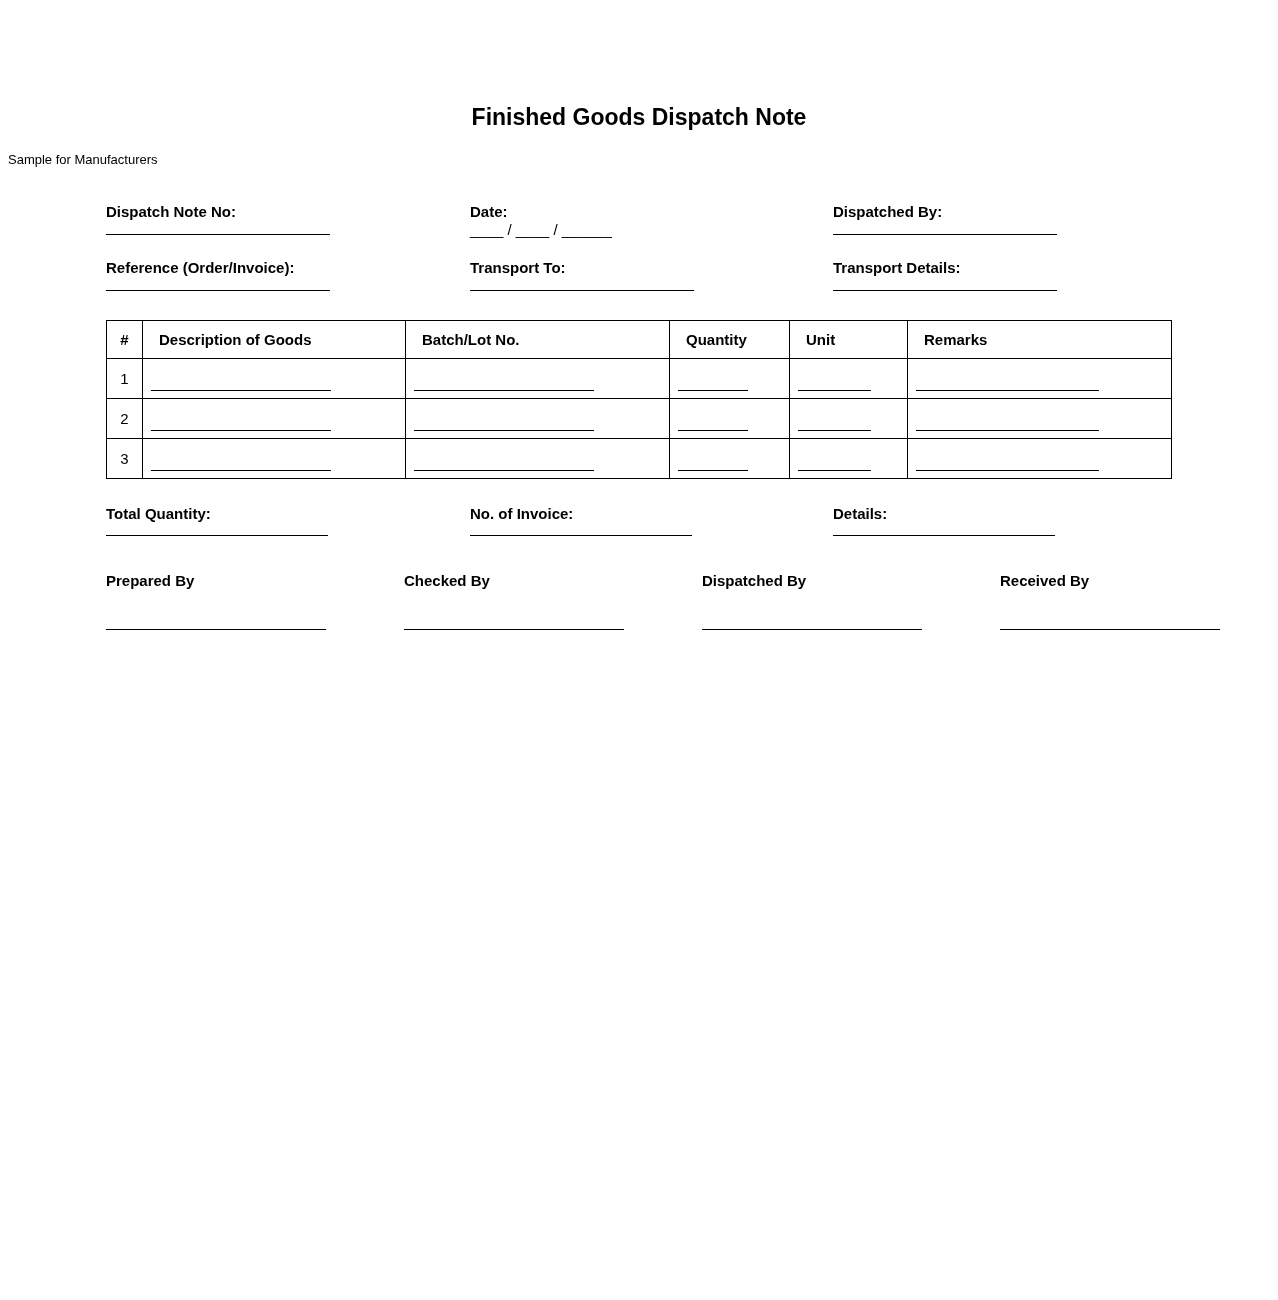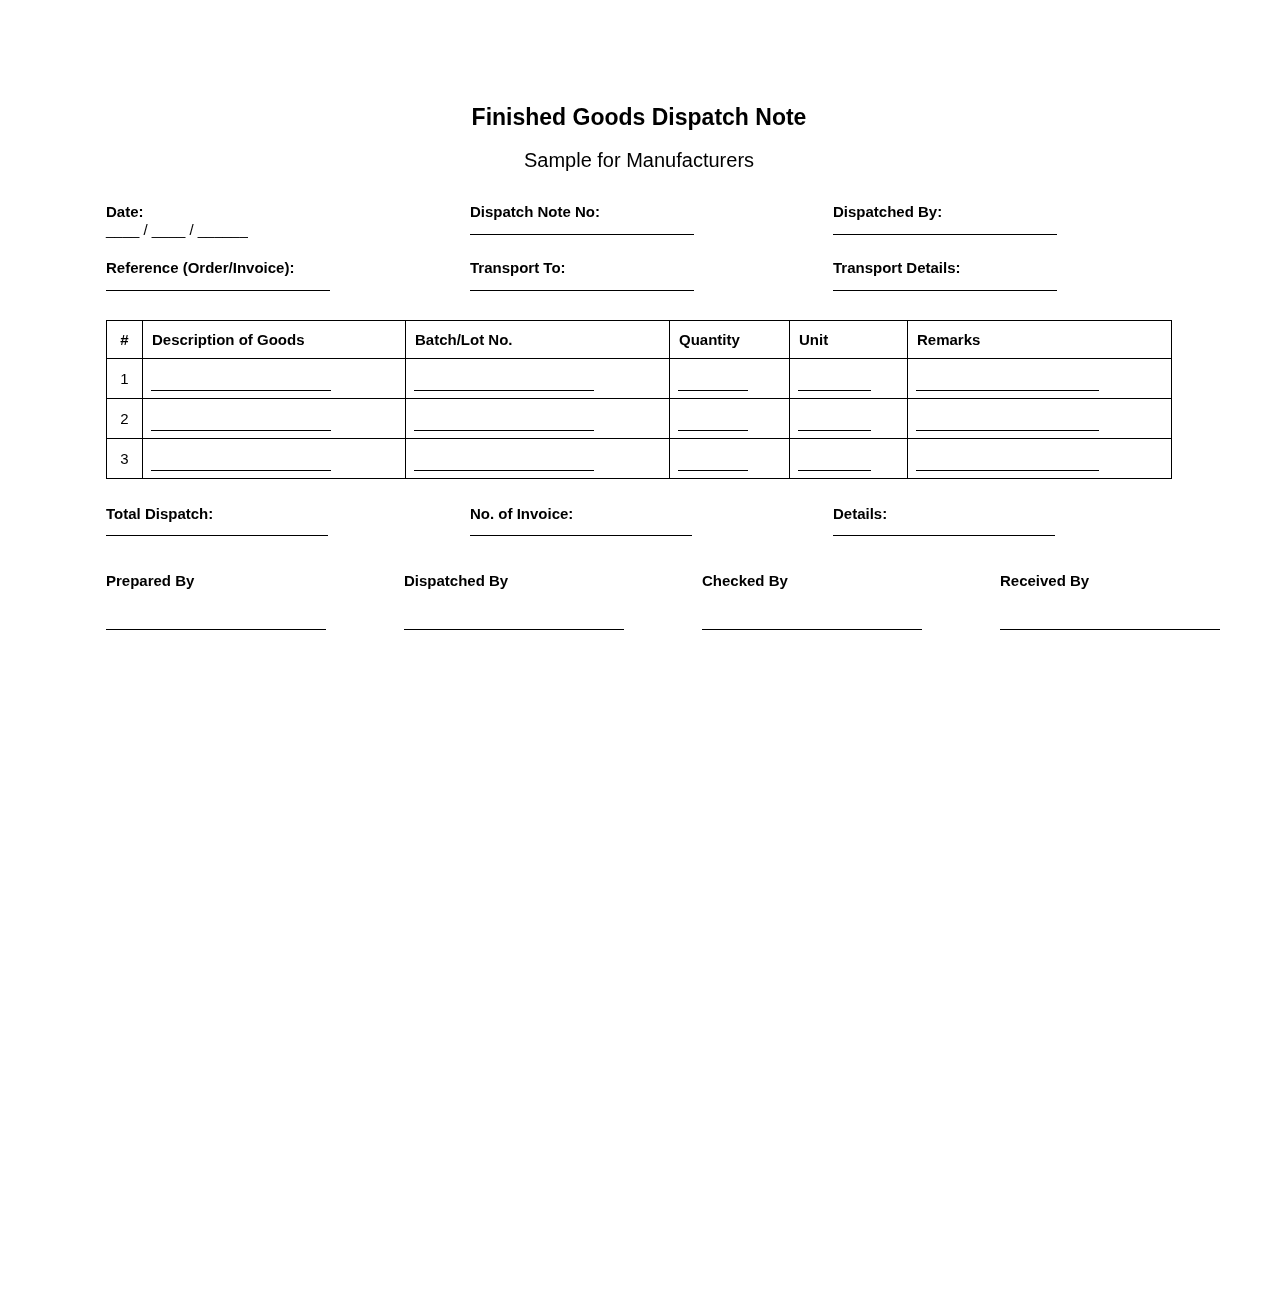"Sample for Manufacturers" .doc-subtitle { font-size: 20px -> 13px; padding-left: none -> 8px; text-align: center -> none }
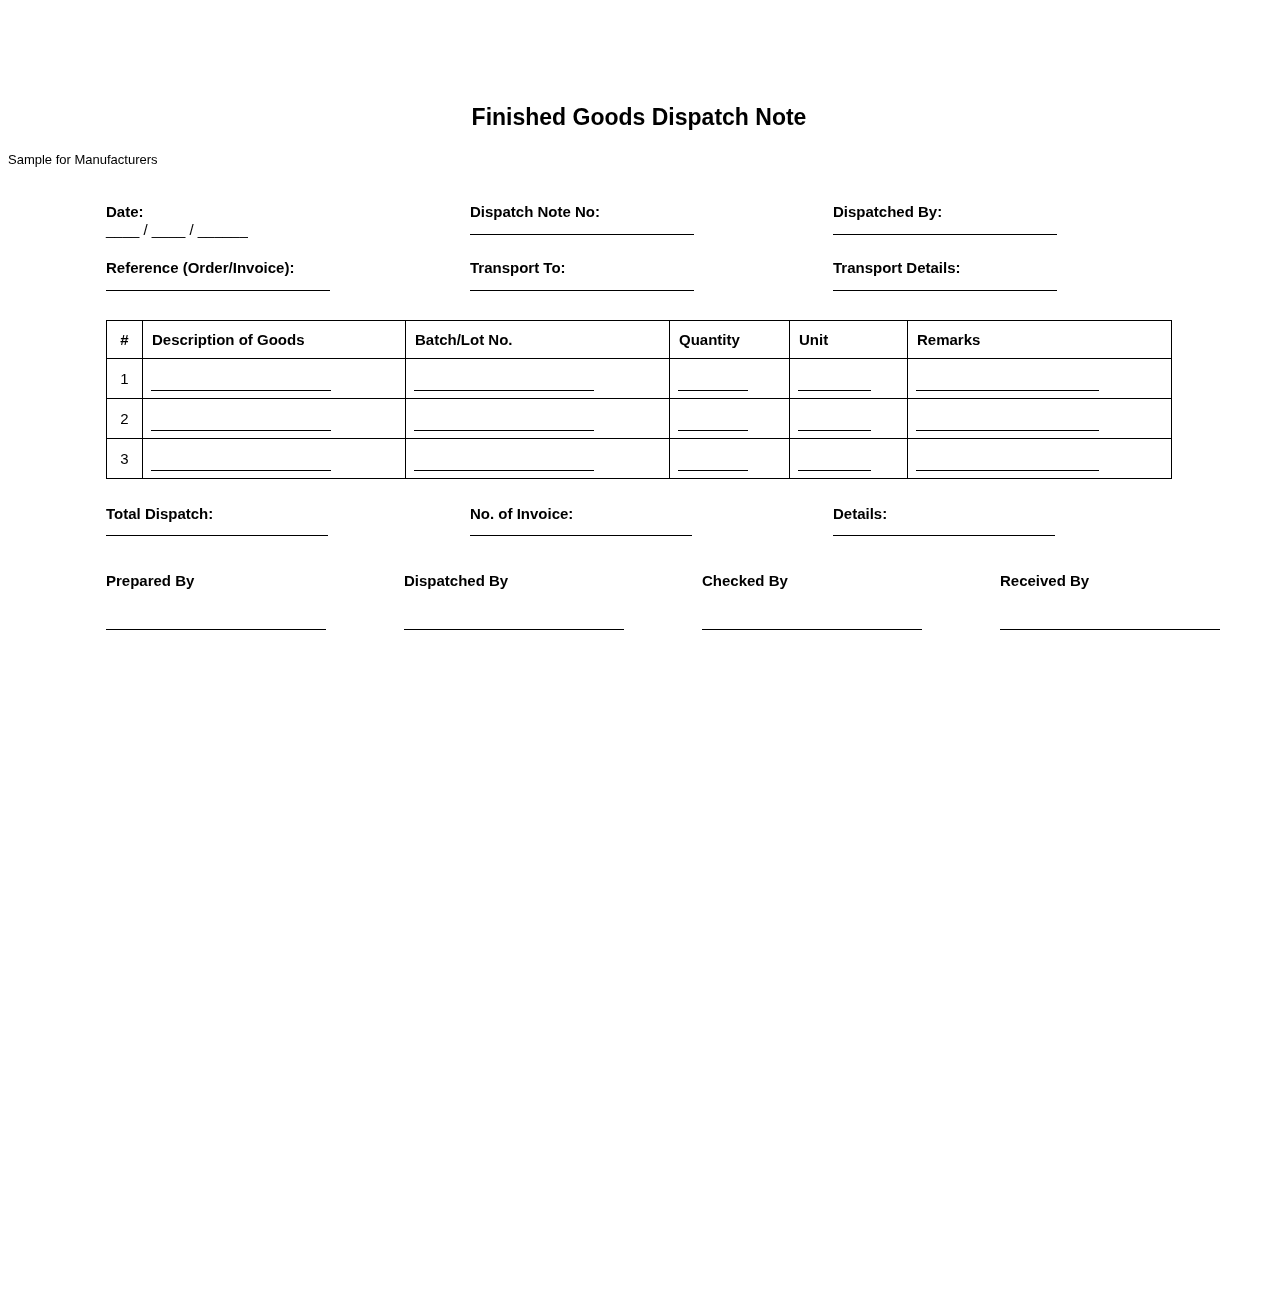"Date:" div.meta-field { order: before "Dispatch Note No:" -> after "Dispatch Note No:" }
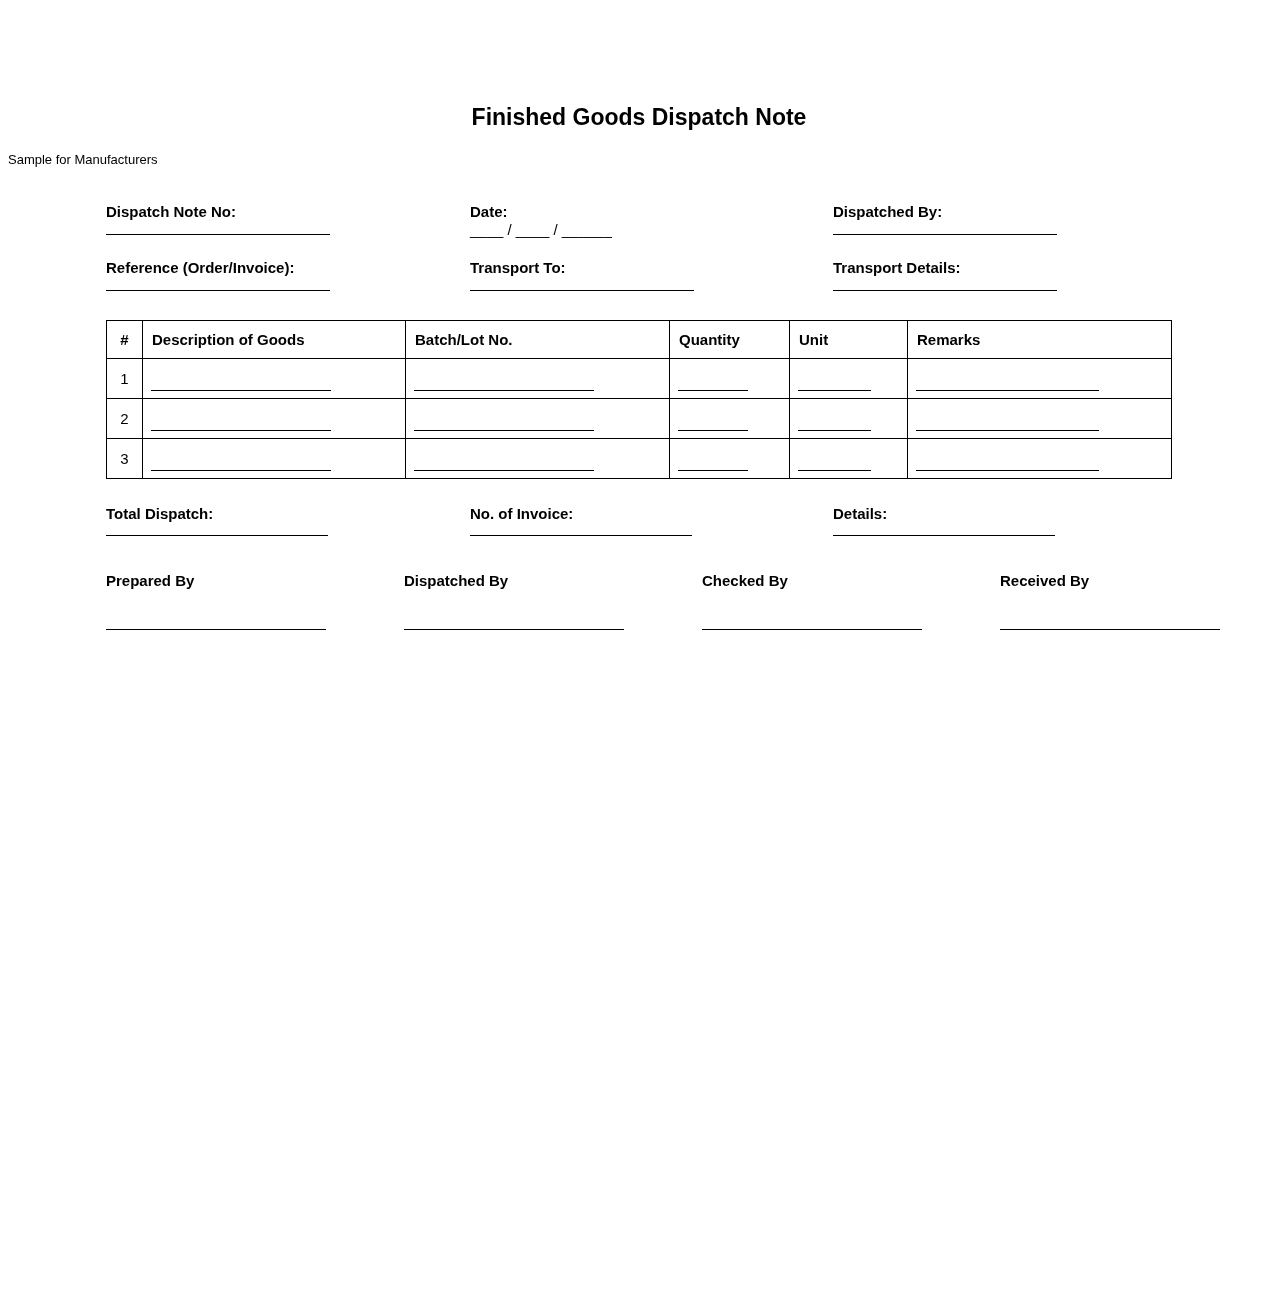"Description of Goods" .goods-table th { padding-left: 9px -> 16px }
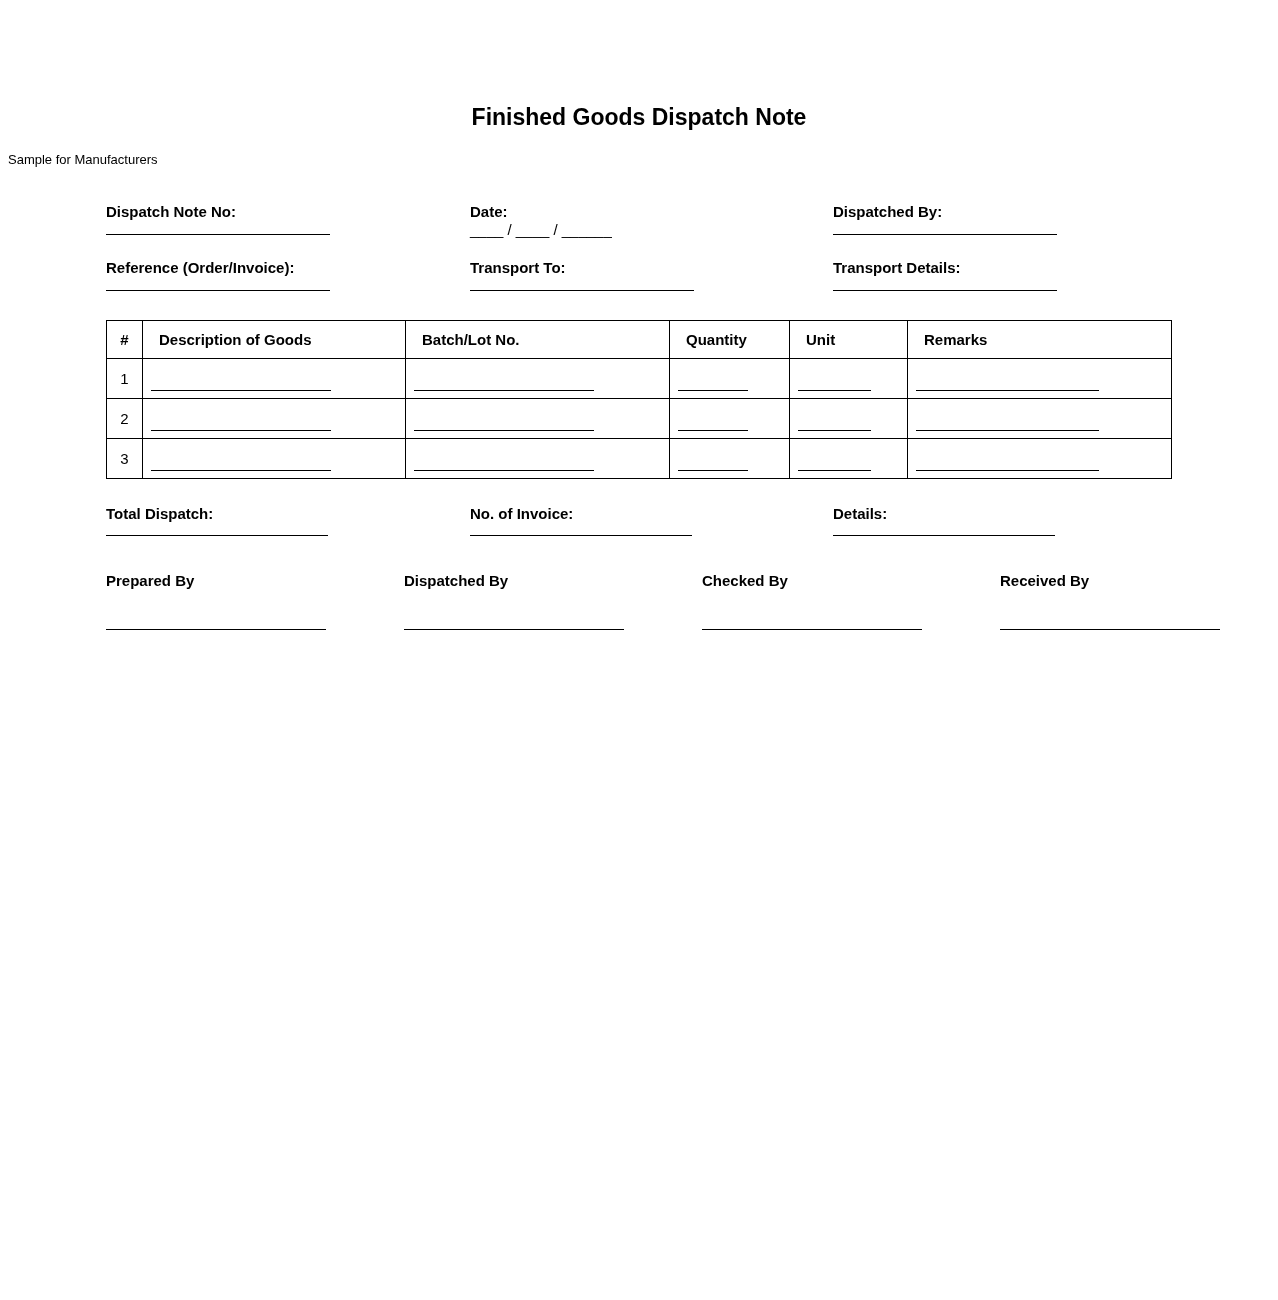"Total Dispatch:" div.field-label { text: Dispatch -> Quantity }
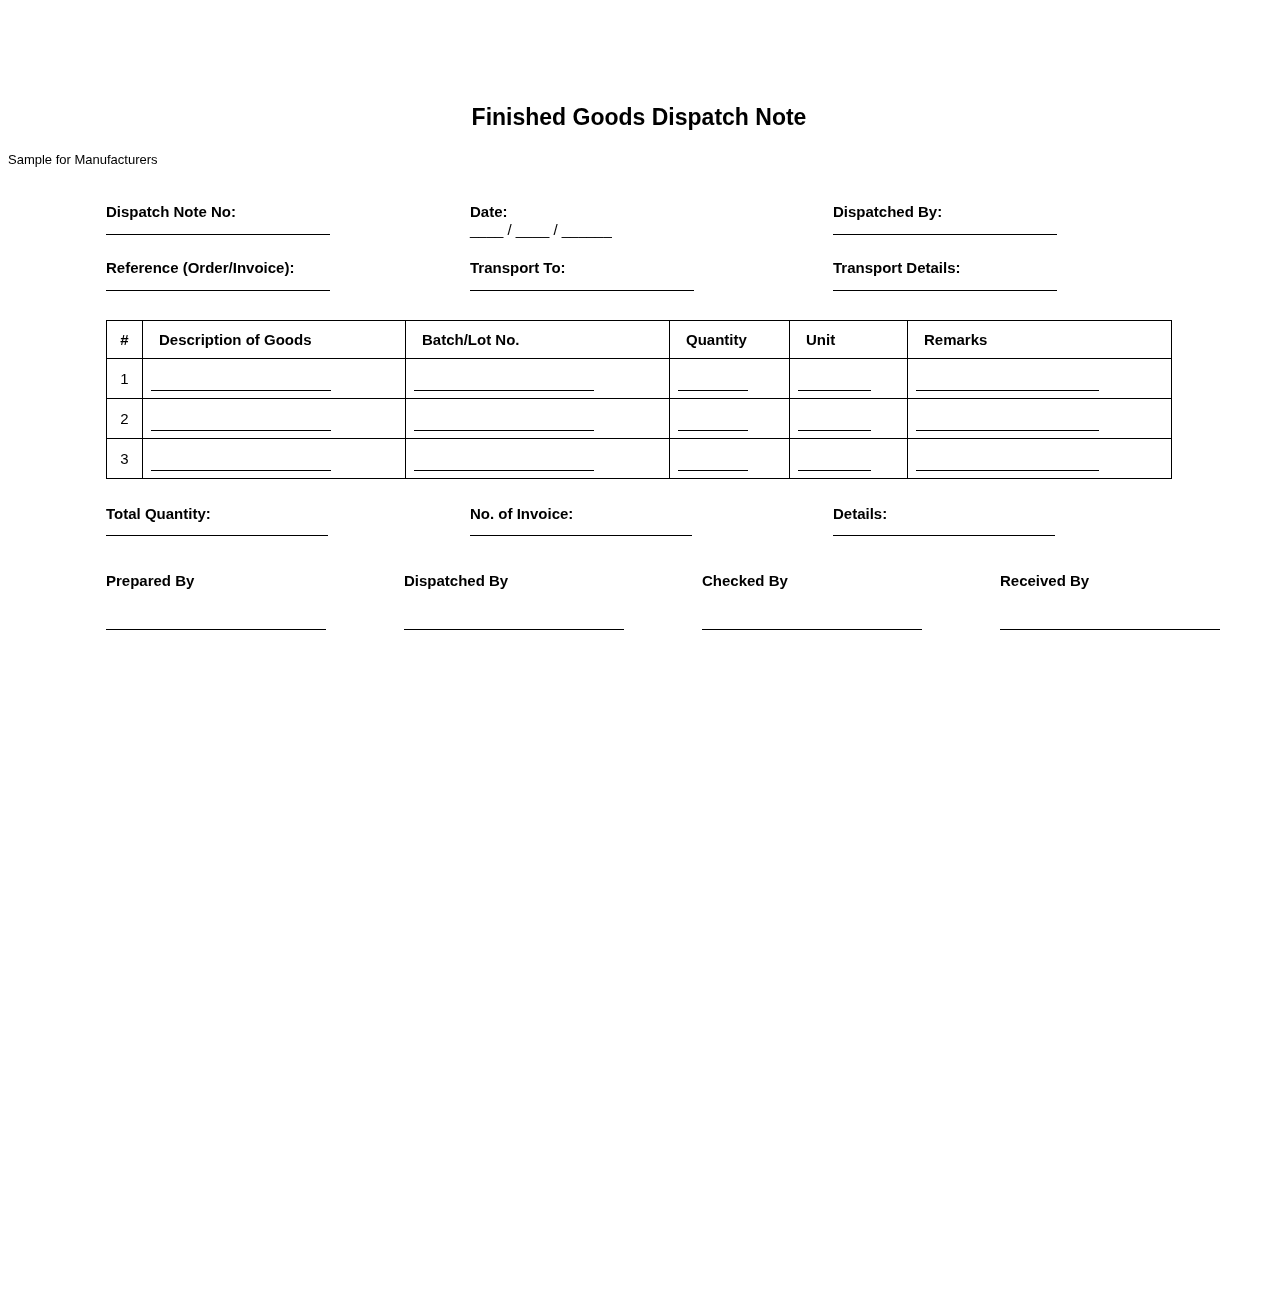"Dispatched By" div.sign-block { order: before "Checked By" -> after "Checked By" }
